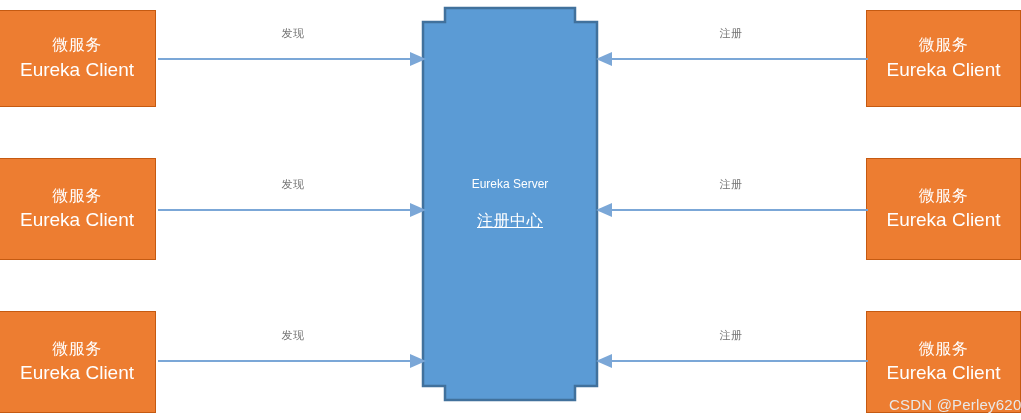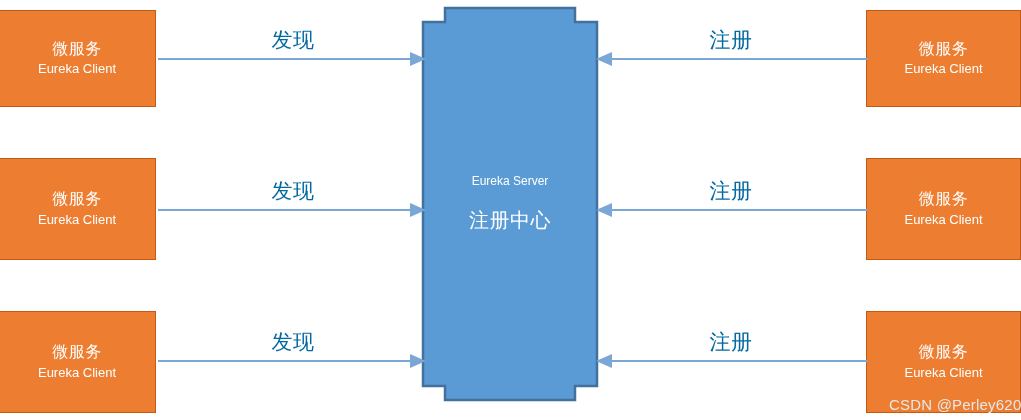"发现" .conn-label { color: #0369a1 -> #737373; font-size: 21px -> 11px }
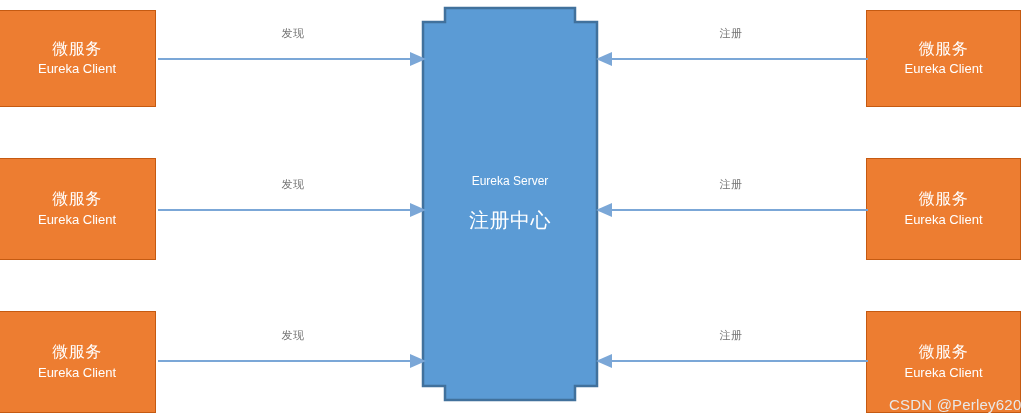"Eureka Client" .client-line-en { font-size: 13px -> 19px }
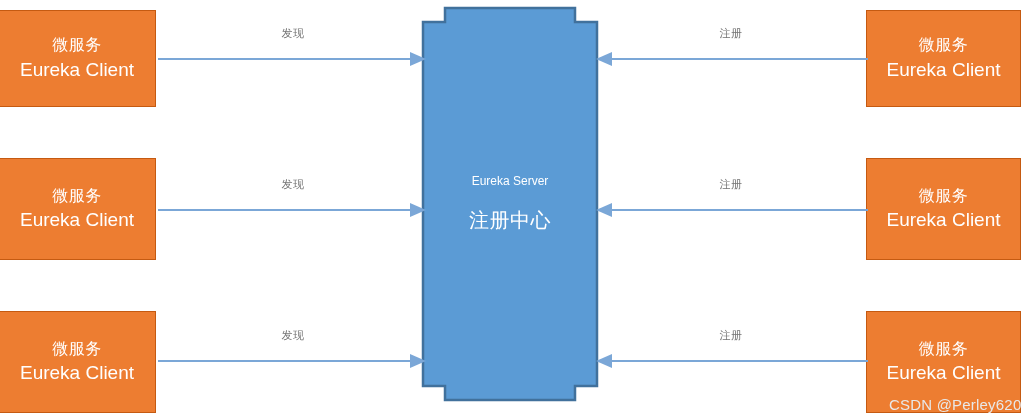"注册中心" .server-line-cn { font-size: 20px -> 16px; text-decoration: none -> underline }
